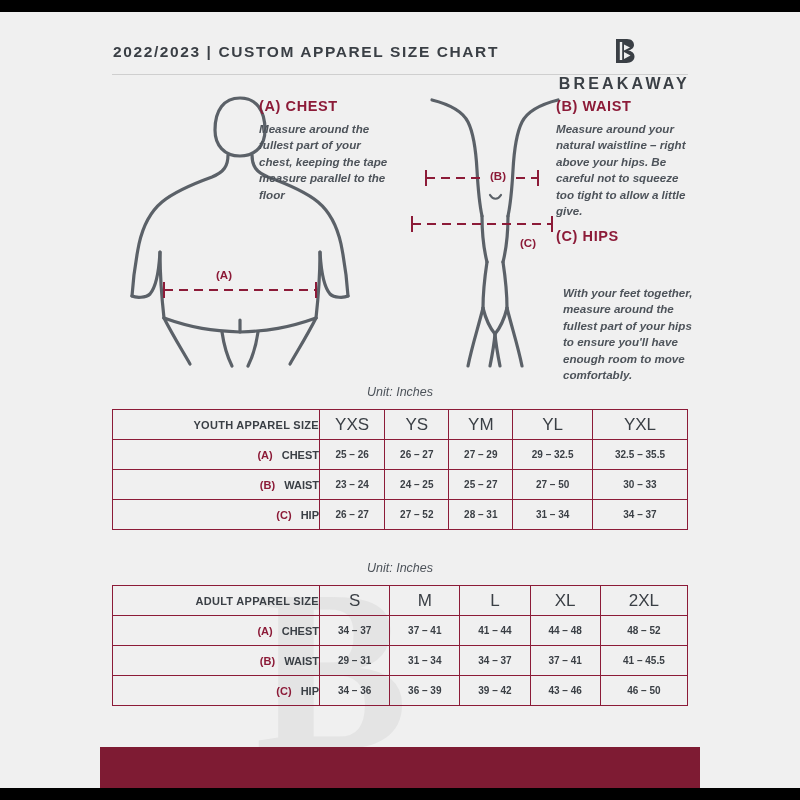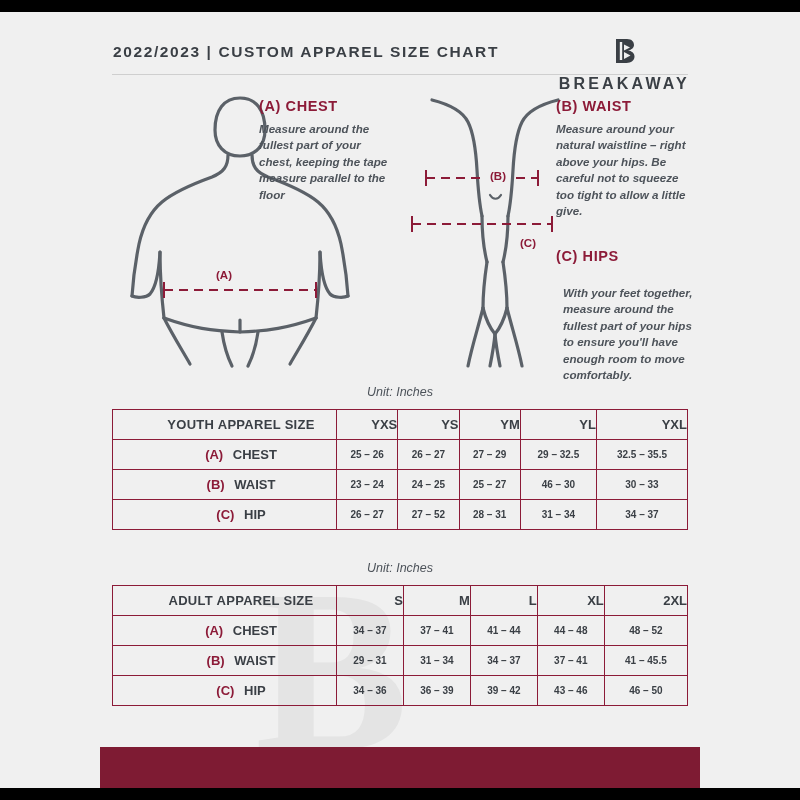"(C) HIPS" div.callout-title { top: 236px -> 216px }
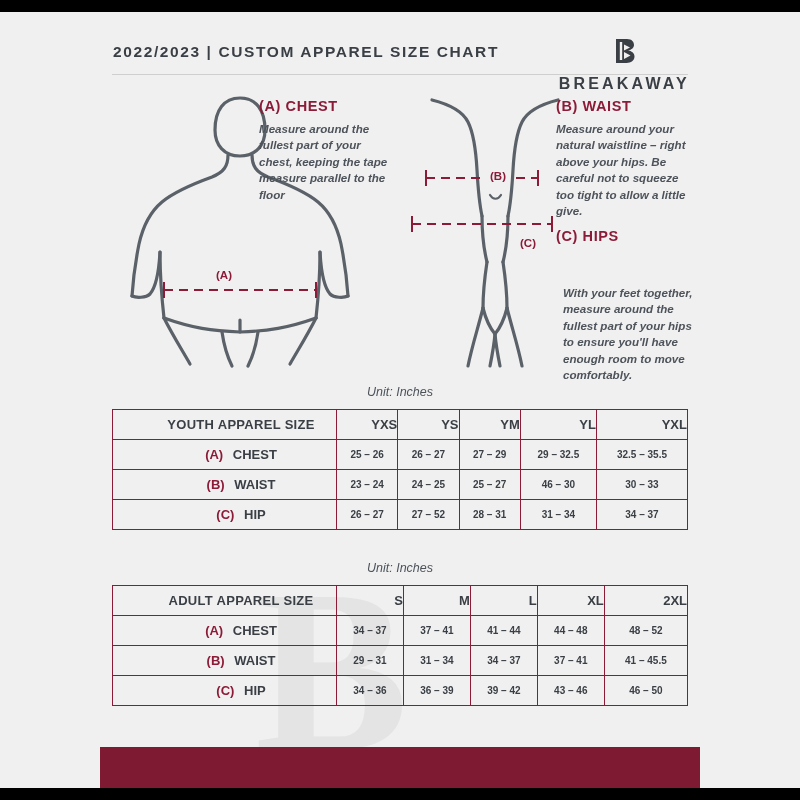"YOUTH APPAREL SIZE" td.rowhead, th.rowhead { font-size: 13px -> 11px; padding-left: 33px -> 16px; text-align: center -> right }
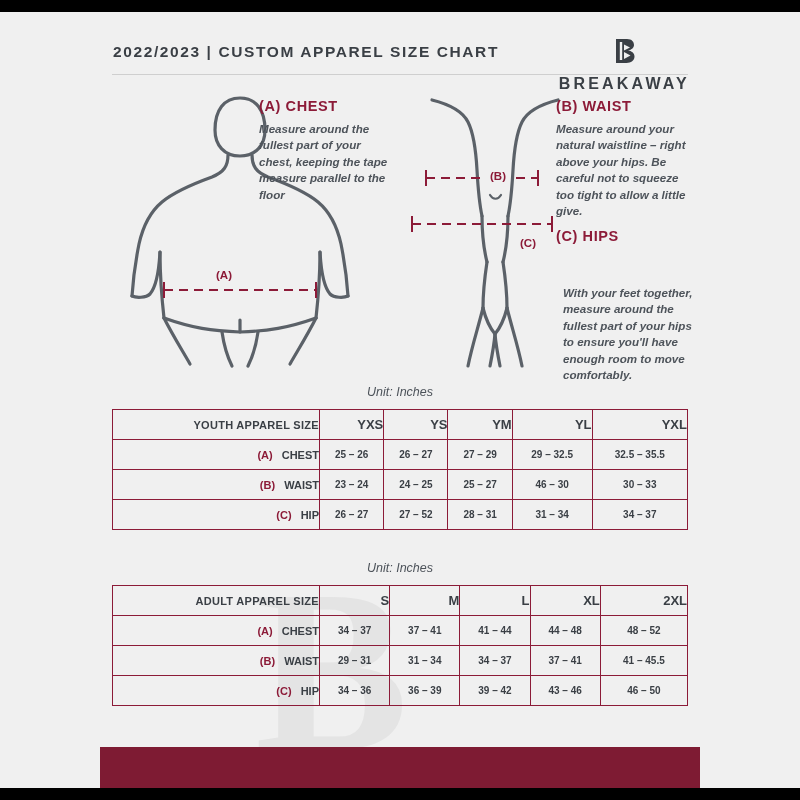"YXS" table th { font-size: 13px -> 17px; font-weight: 700 -> 400; text-align: right -> none }
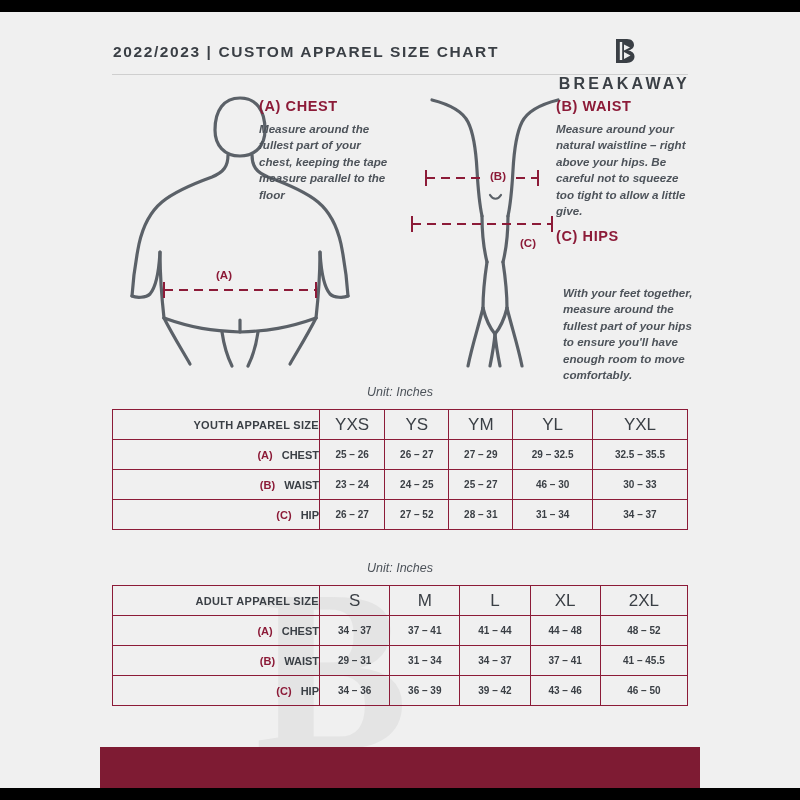"46 – 30" td { text: 46 – 30 -> 27 – 50 }
